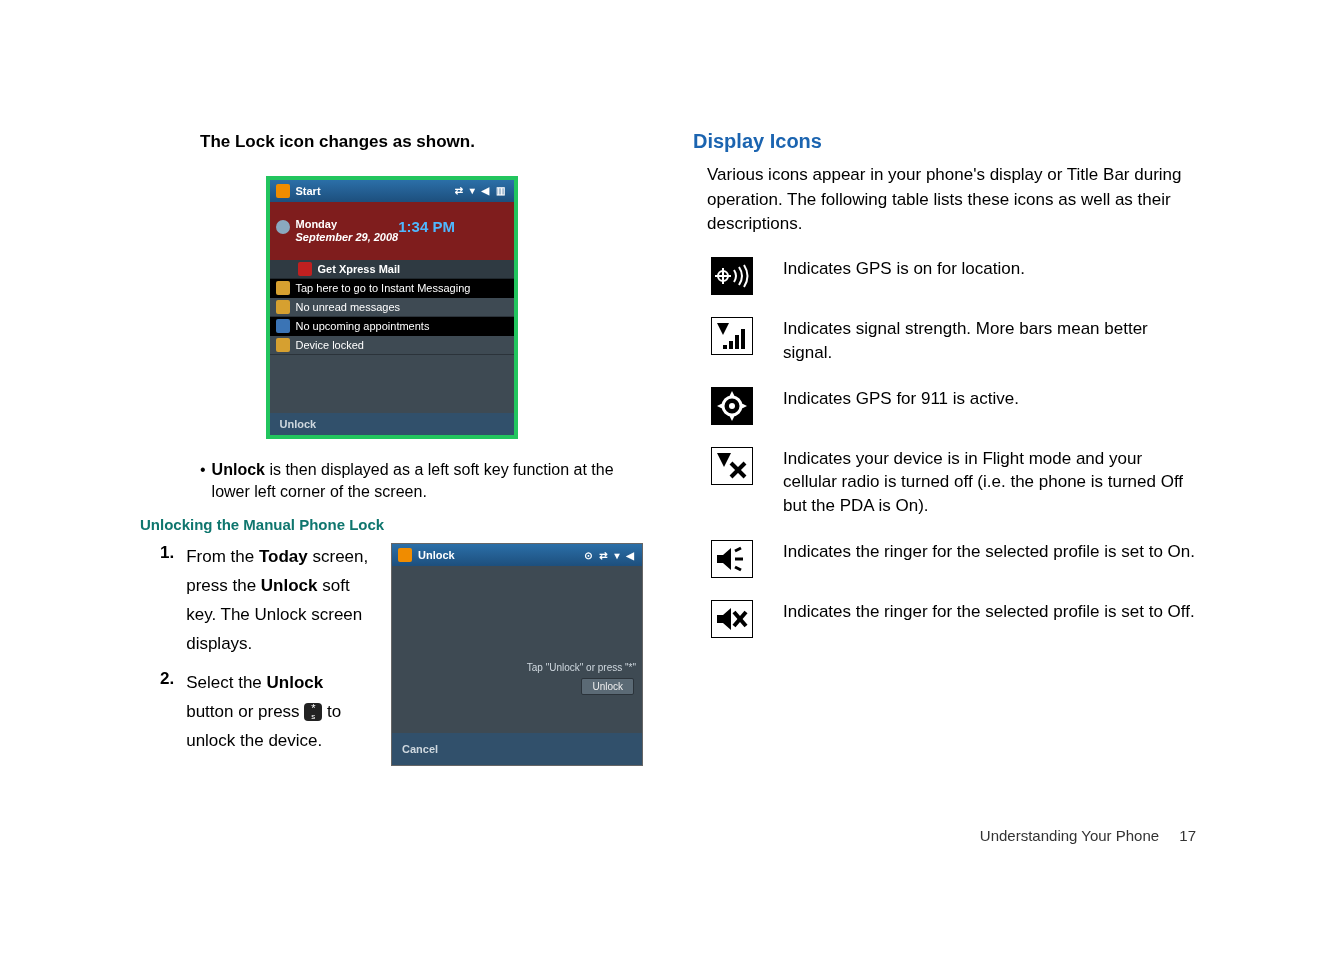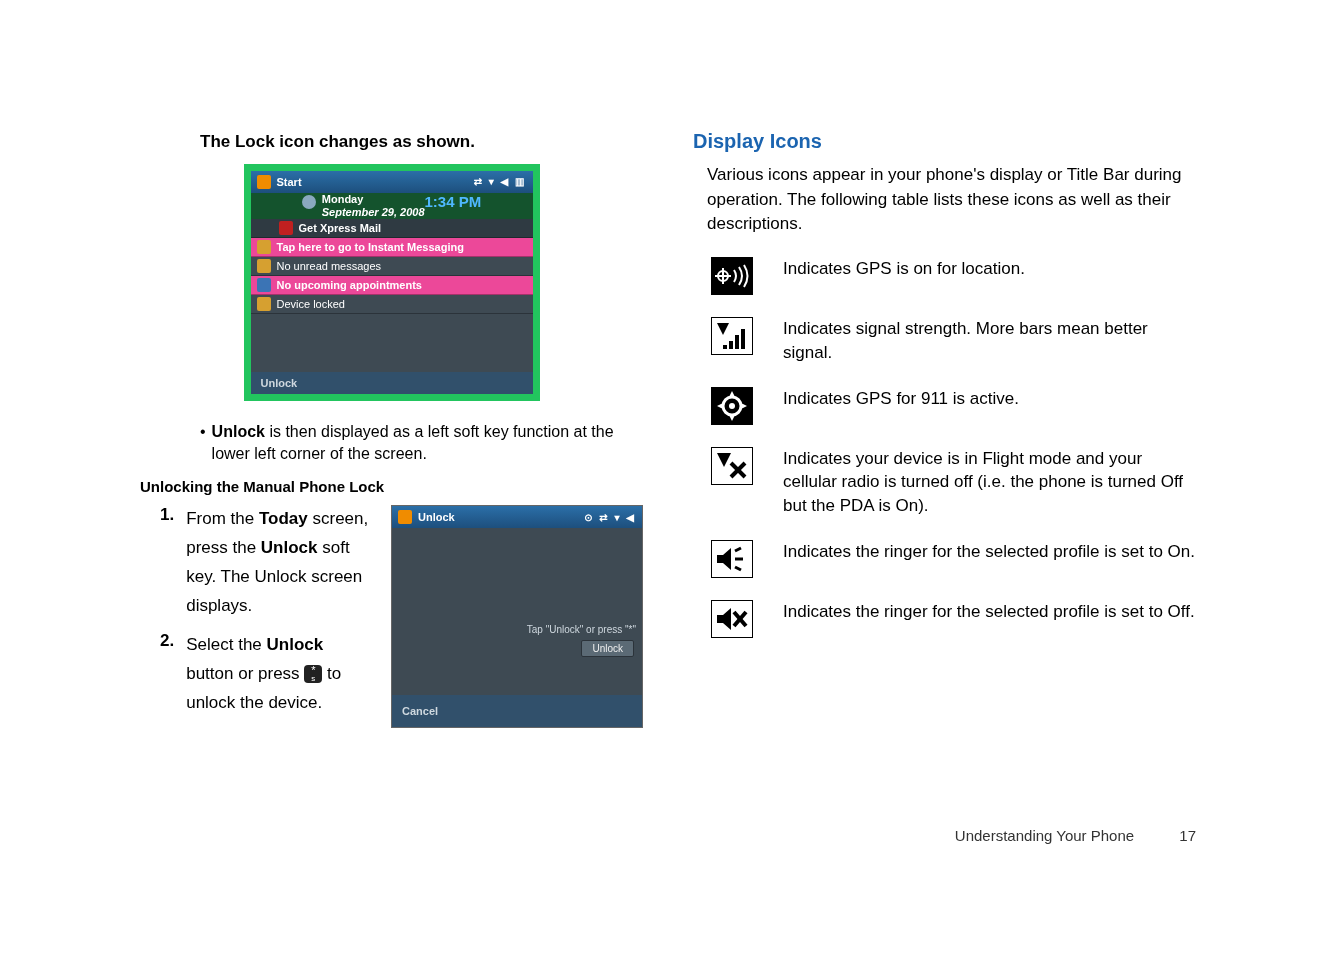"Start" .screenshot1 { border: 7px solid #22c55e -> 4px solid #22c55e; margin: 10px auto 20px auto -> 22px auto 20px auto; width: 296px -> 252px }
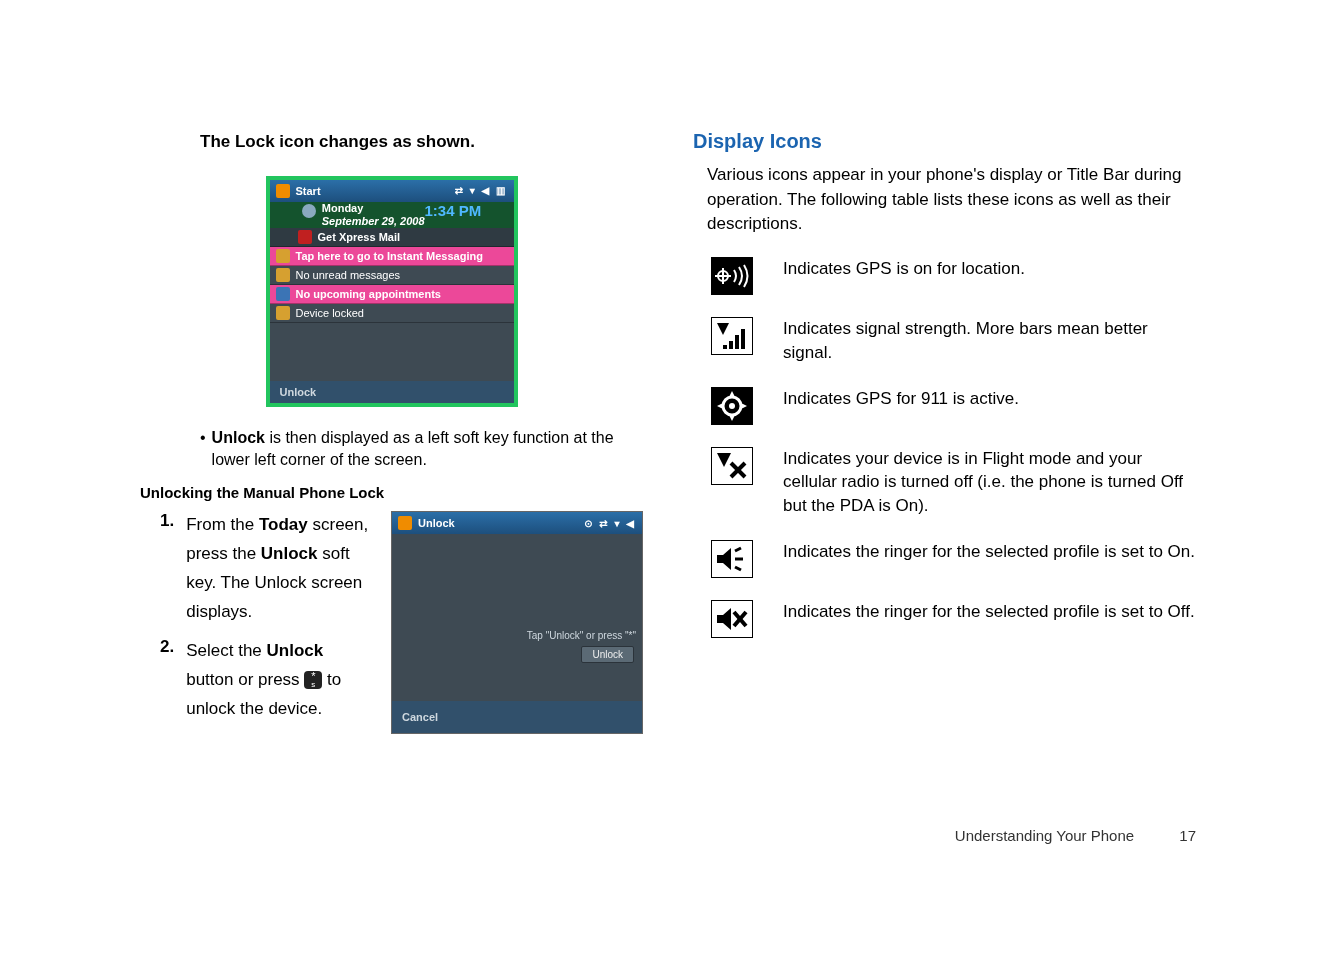"Monday" .s1-date { background: #14532d -> #7f1d1d; justify-content: center -> flex-start; padding: 0 6px -> 16px 6px }
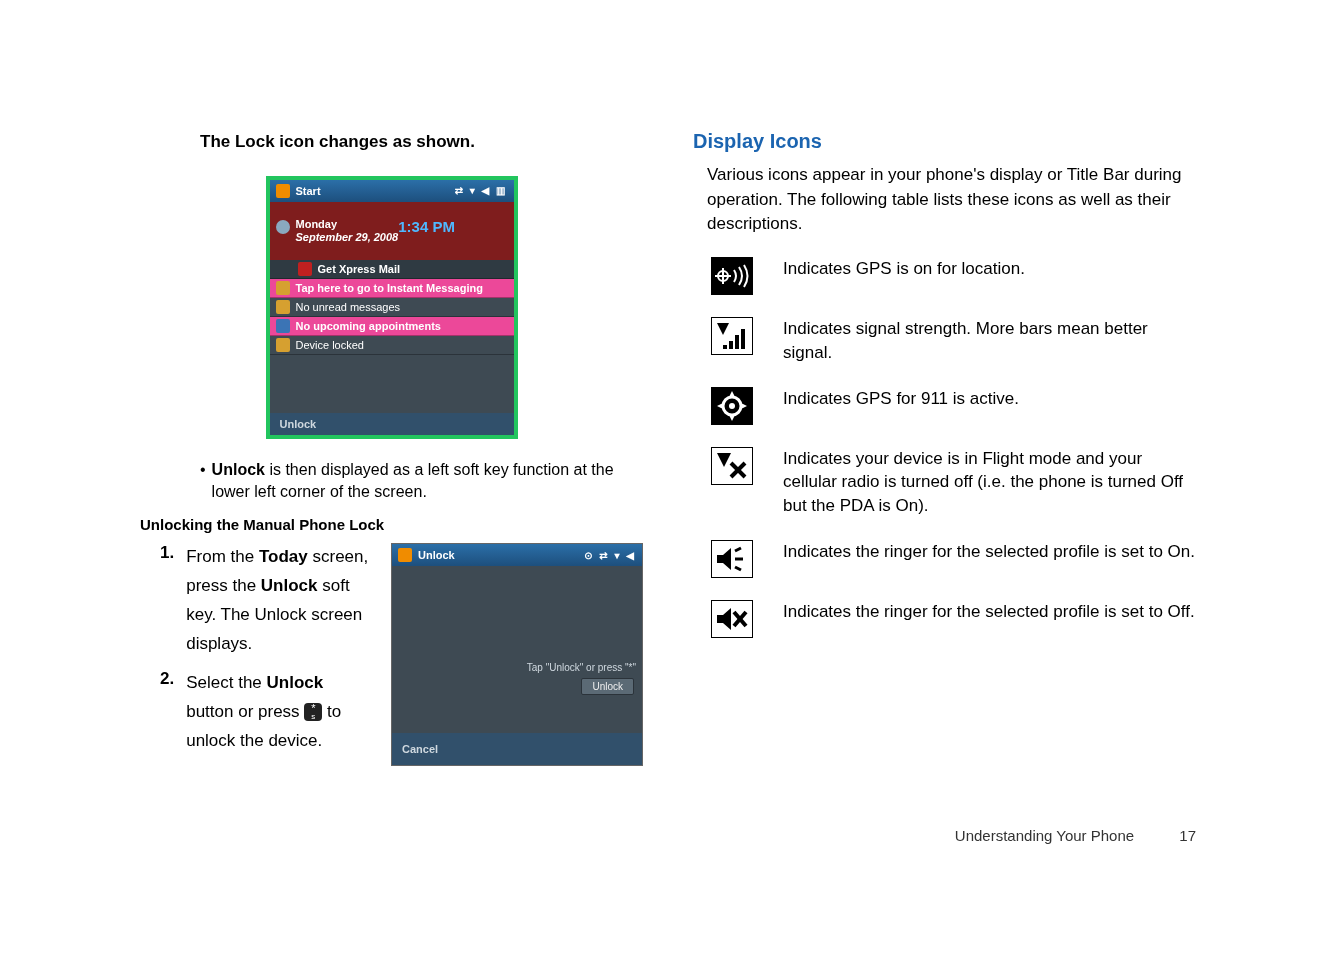"Tap here to go to" .s1-row.dark { background: #ec4899 -> #000000; font-weight: bold -> none }
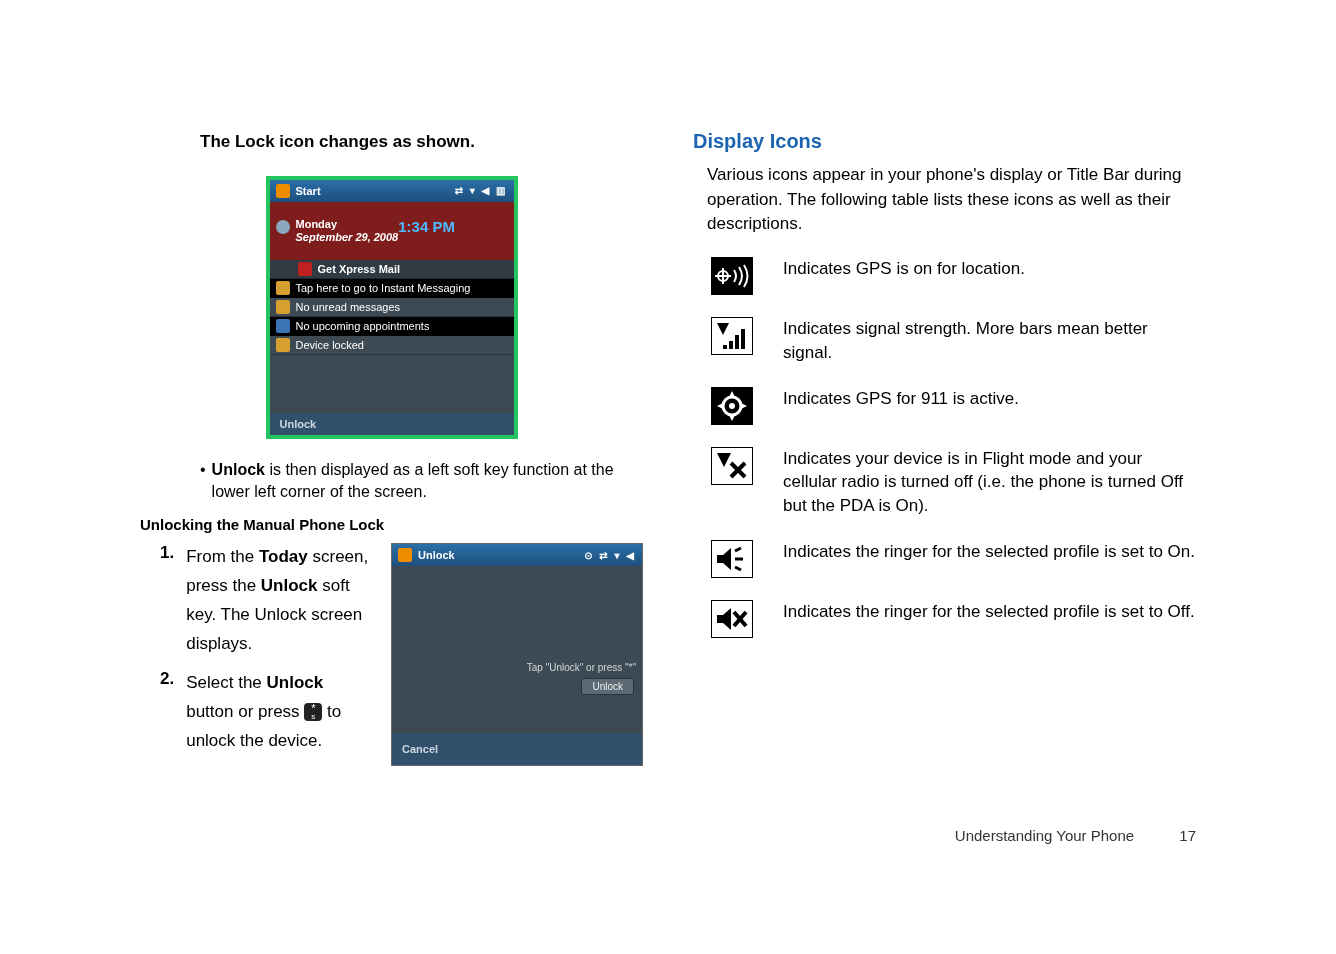"Unlocking the Manual Phone Lock" .section-blue { color: #000000 -> #0f766e }
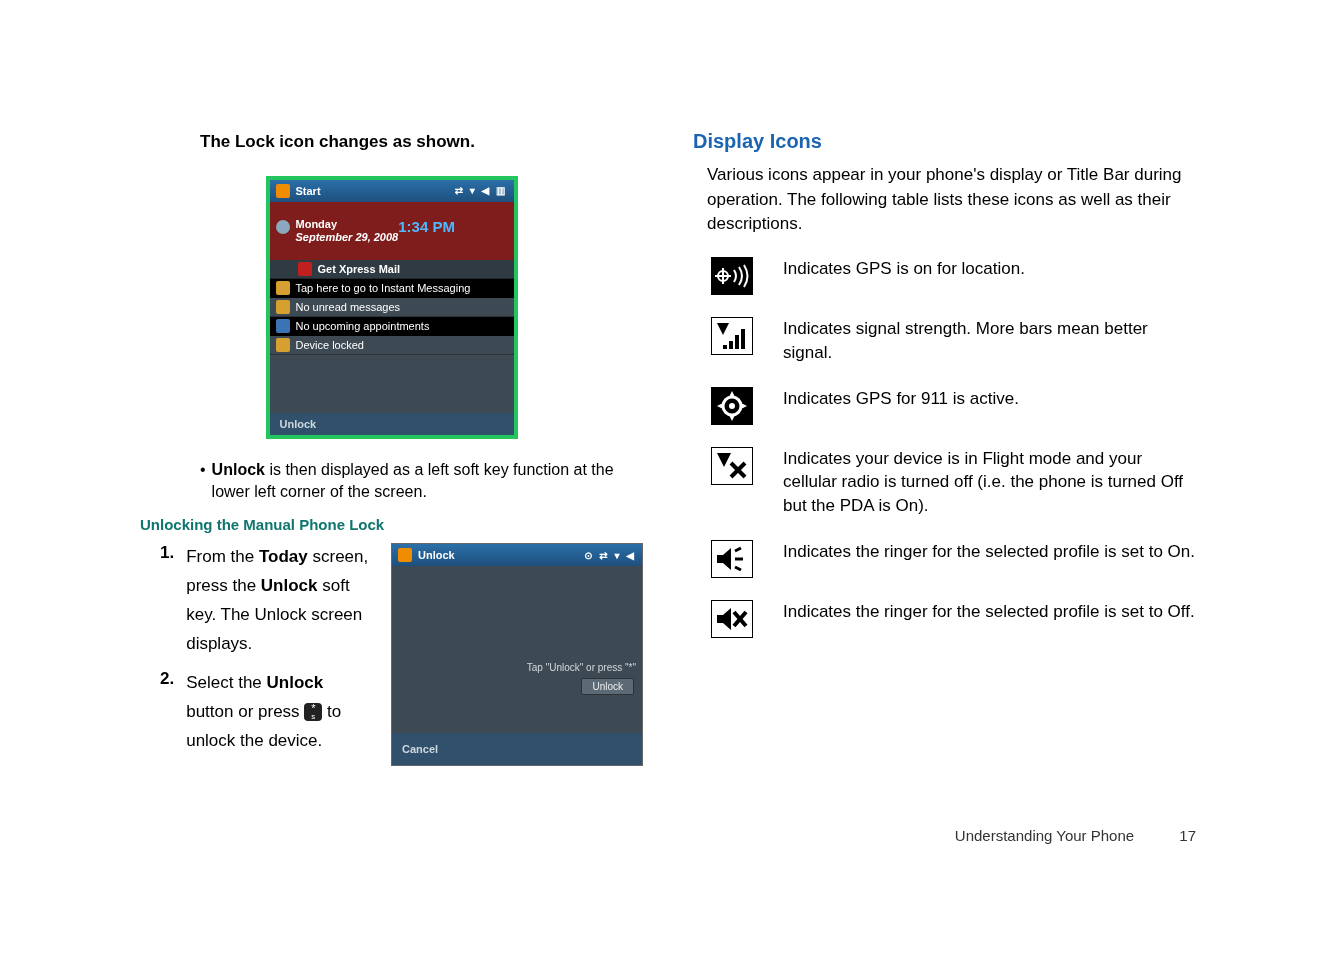"17" .footer .pn { margin-left: 41px -> 16px }
